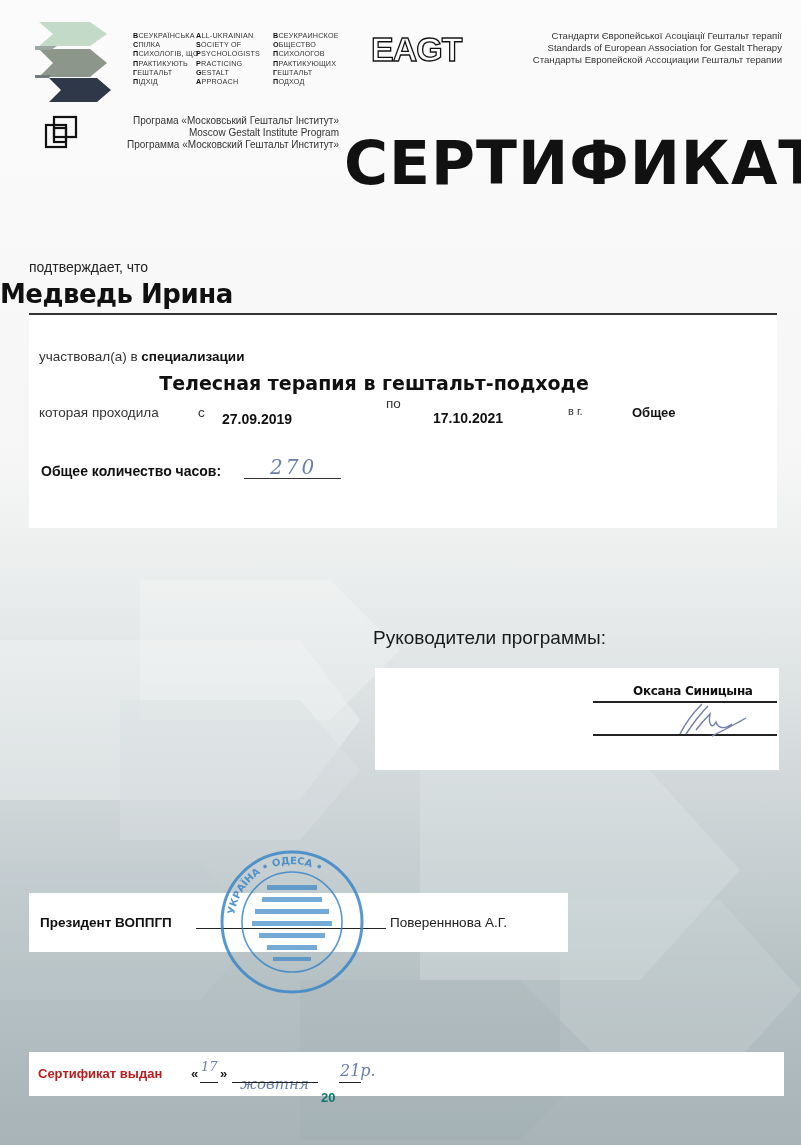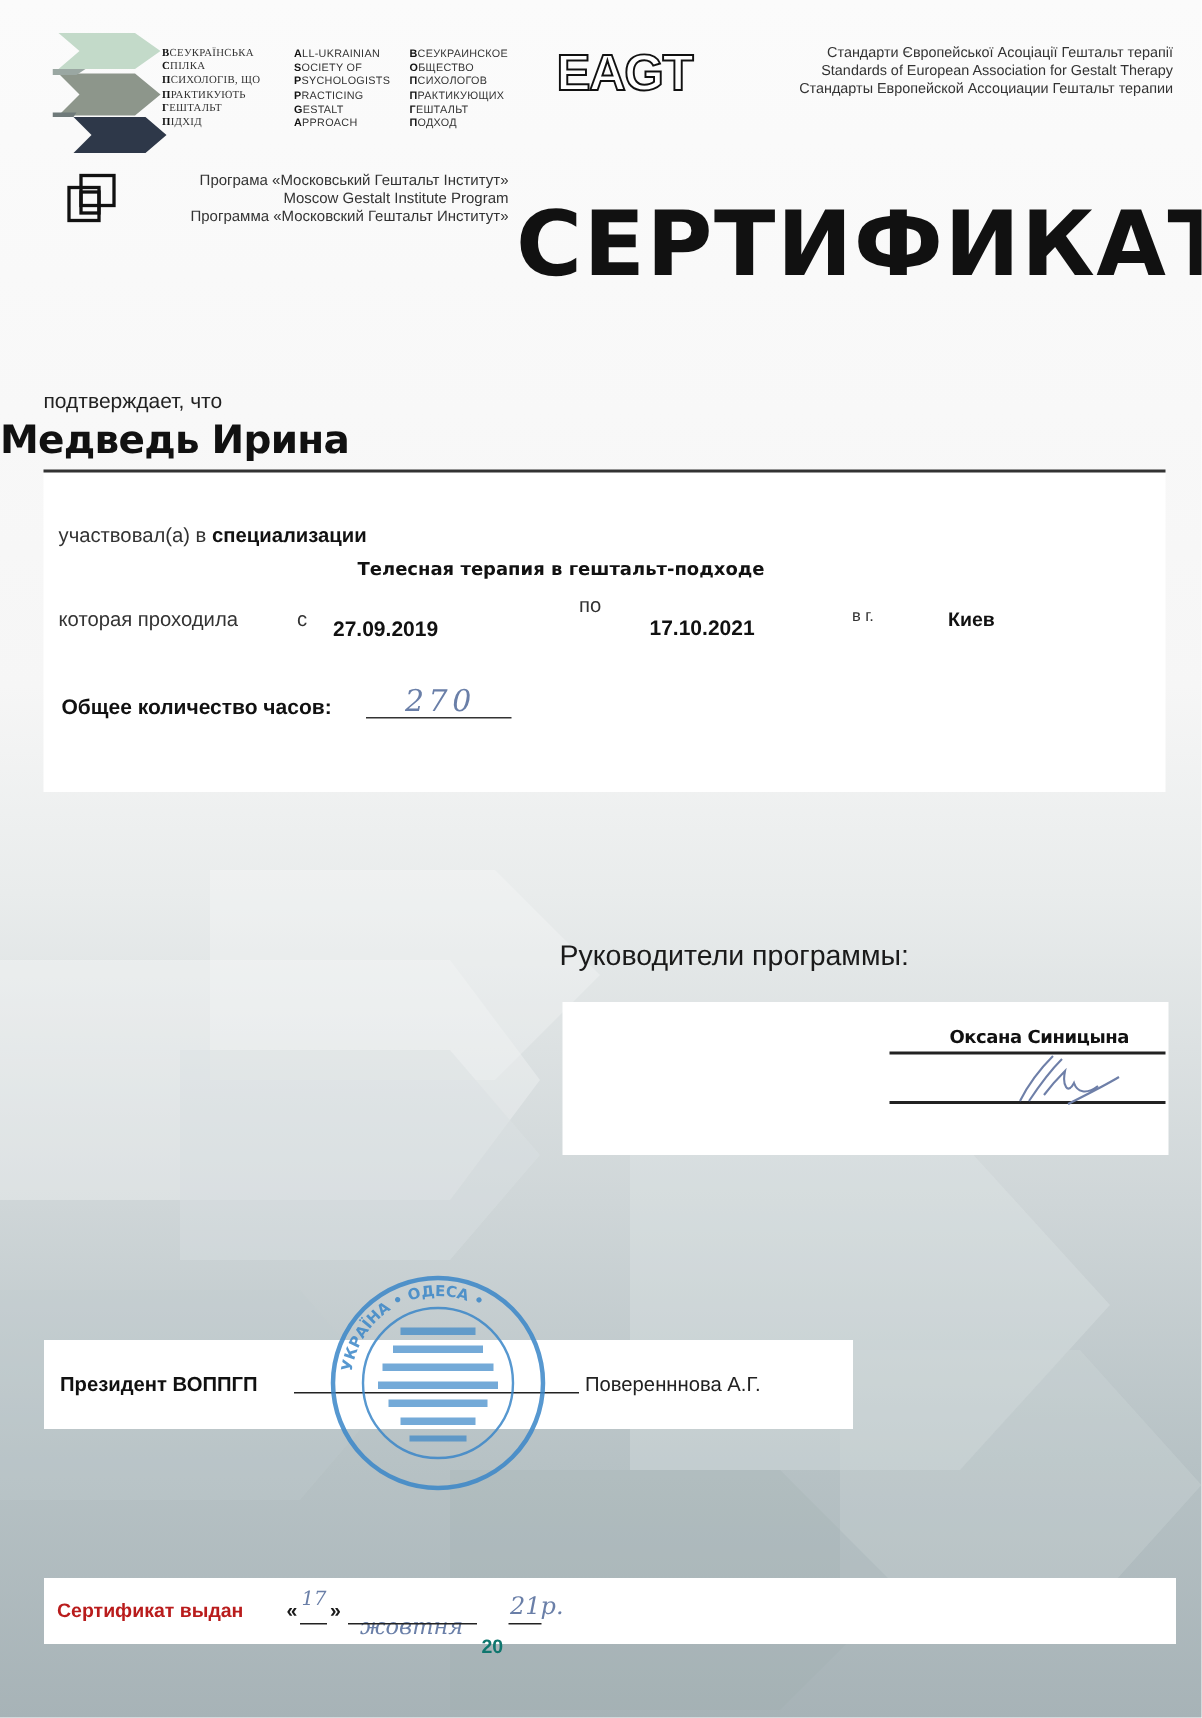"ВСЕУКРАЇНСЬКА" div.org-col { font-family: Liberation Serif, serif -> none; left: 108px -> 133px }
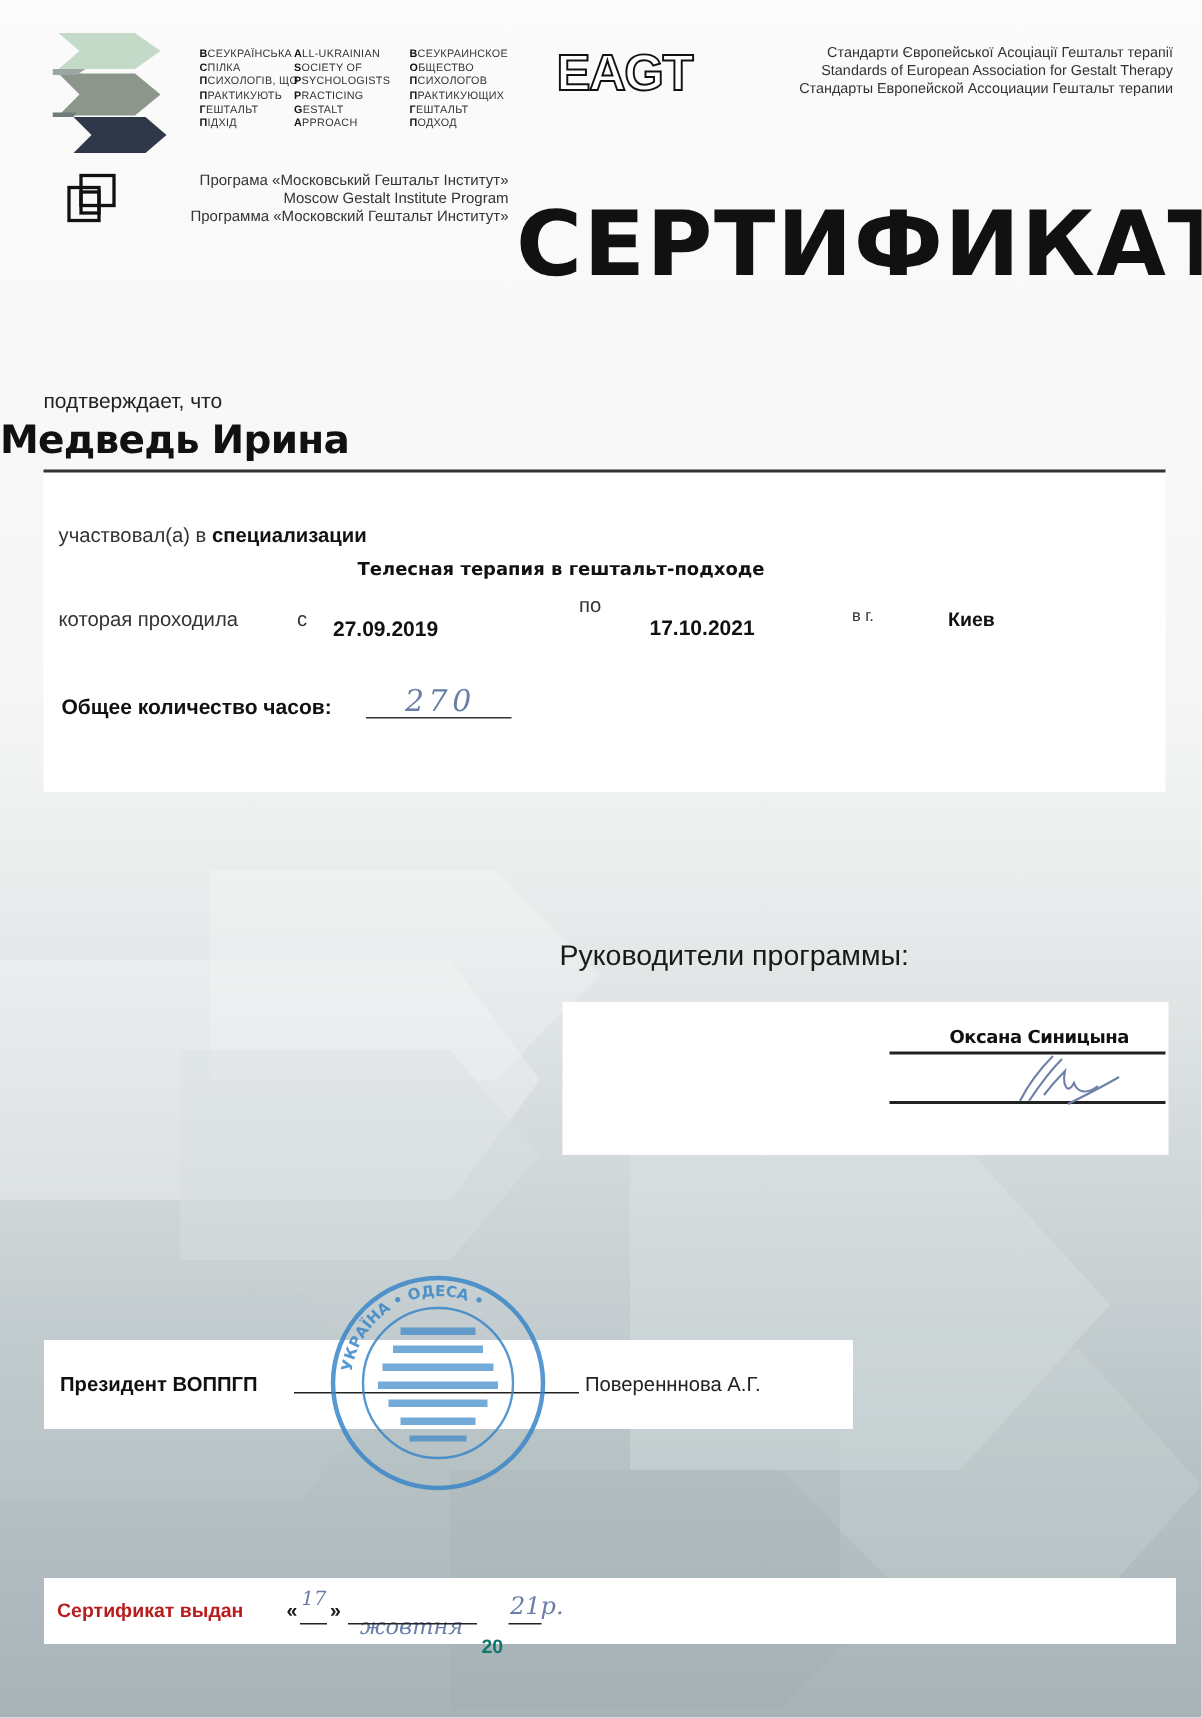"Телесная терапия в гештальт-подходе" .spec-name { font-size: 12px -> 19px }
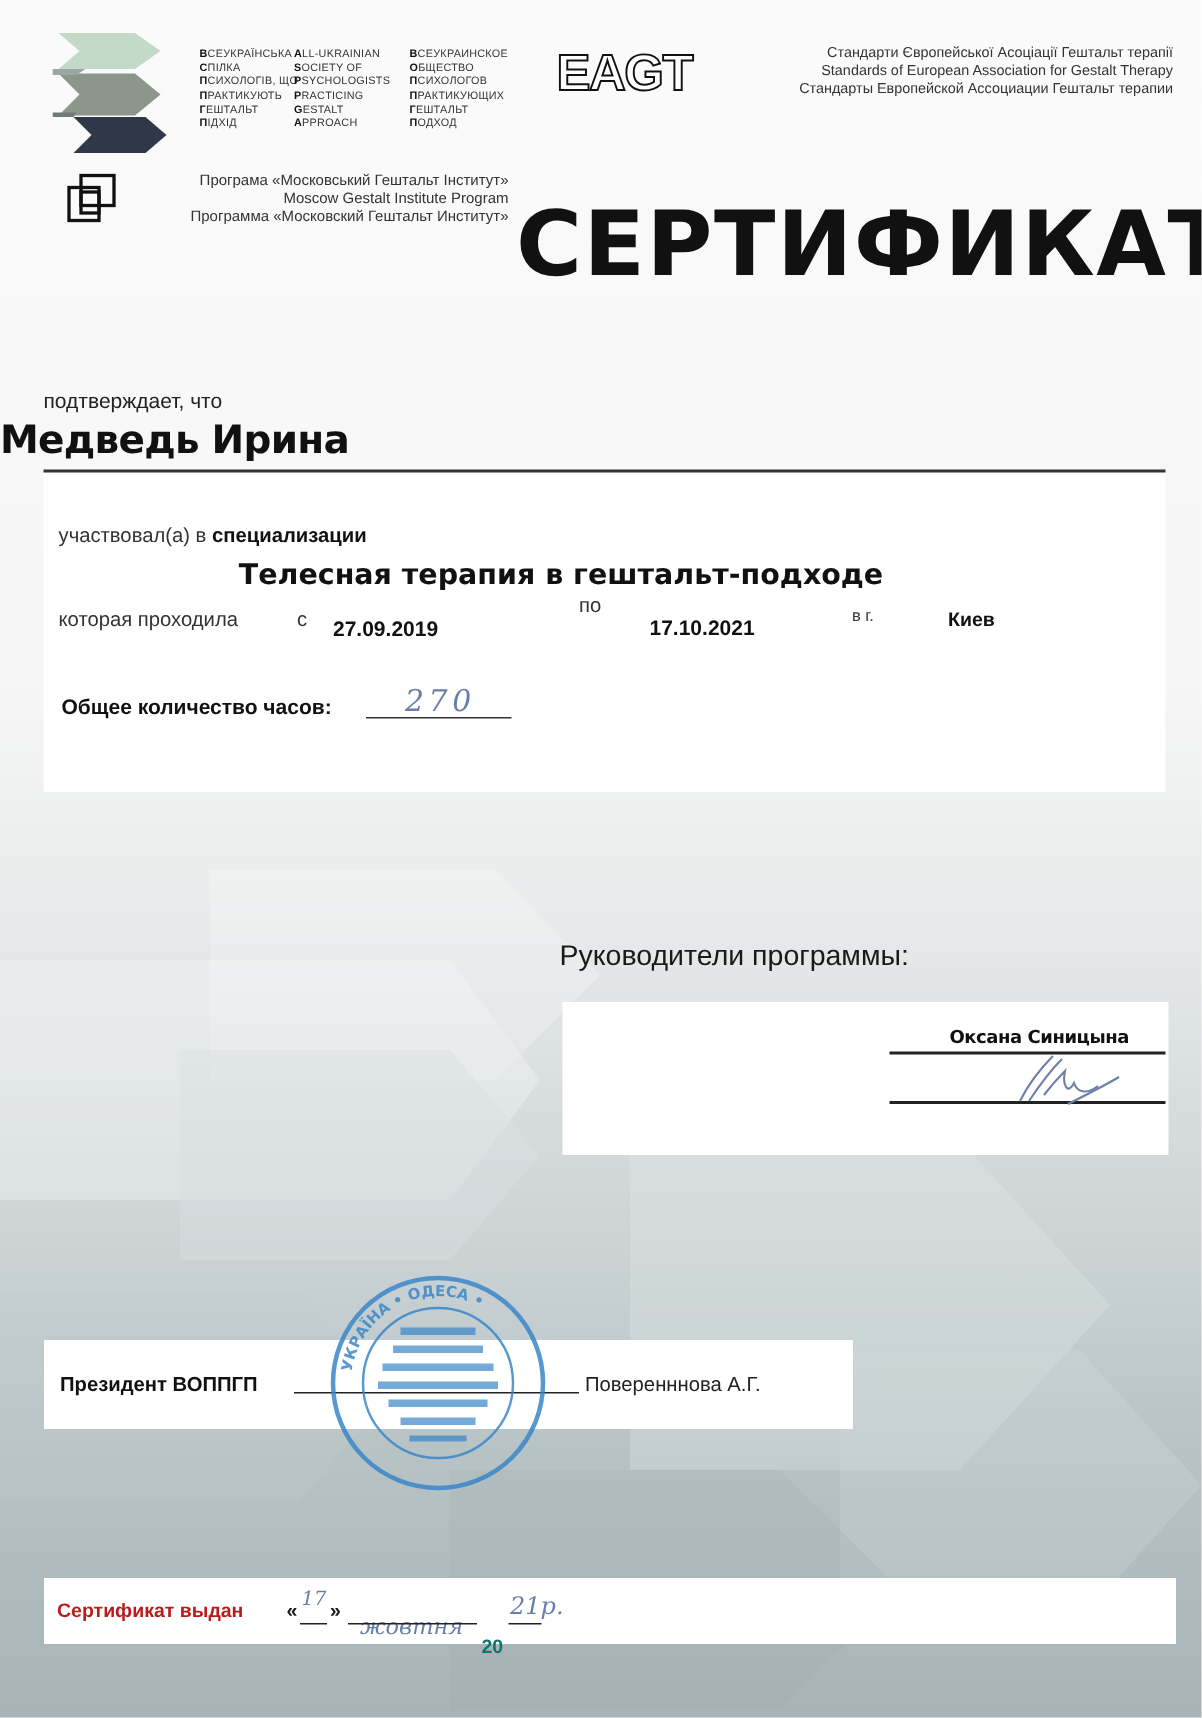"Киев" div.abs { text: Киев -> Общее }
